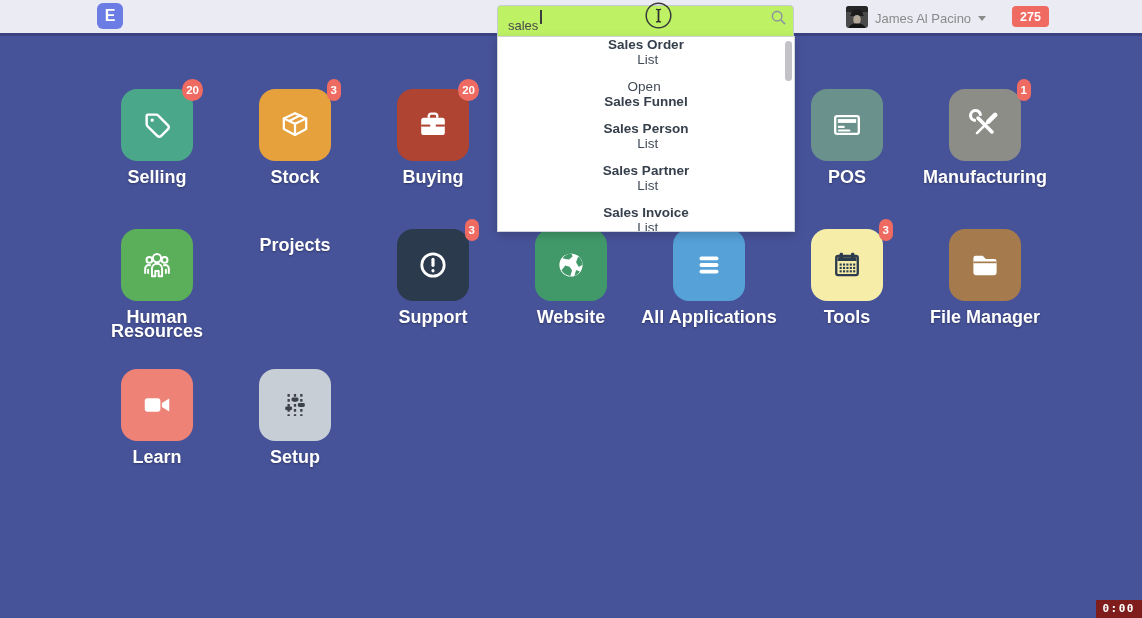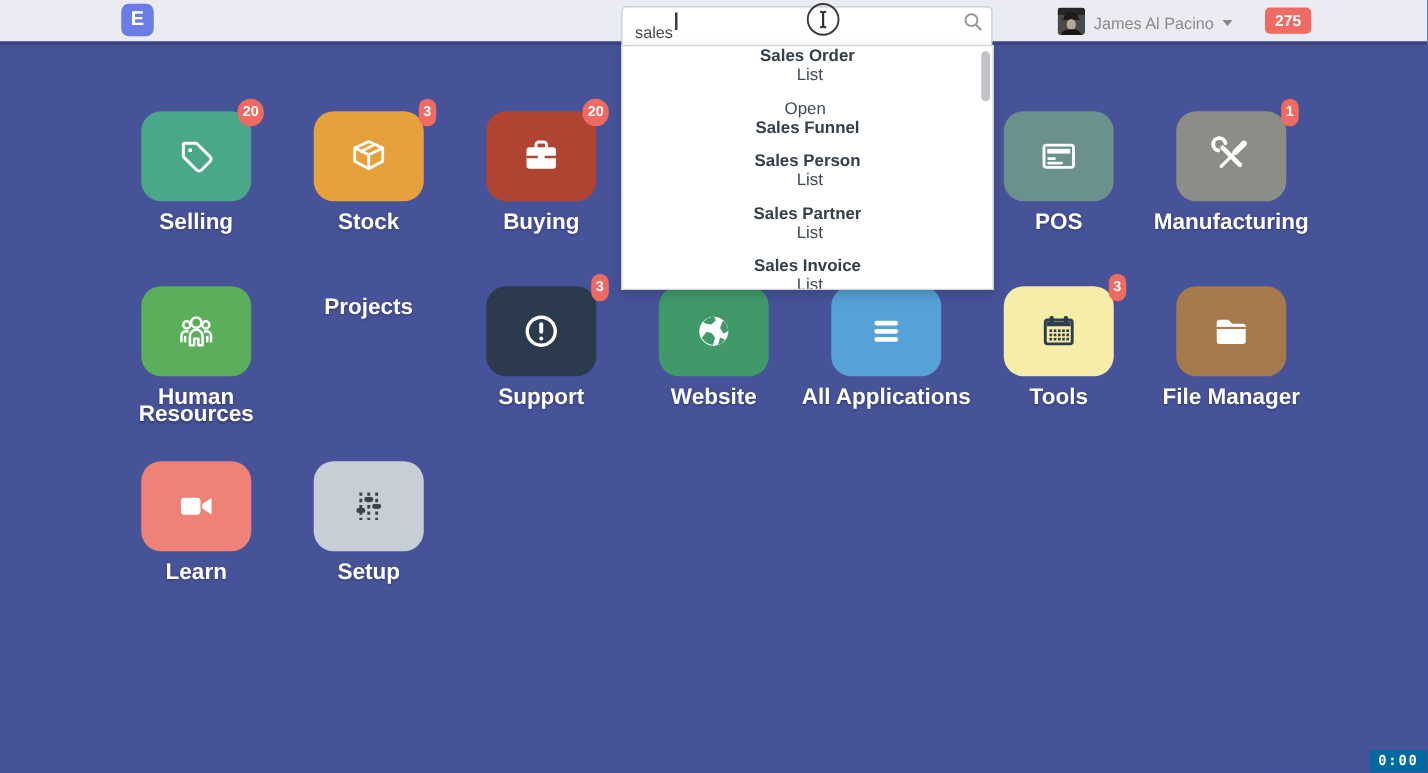"sales" .search-box { background: #ffffff -> #bef264 }
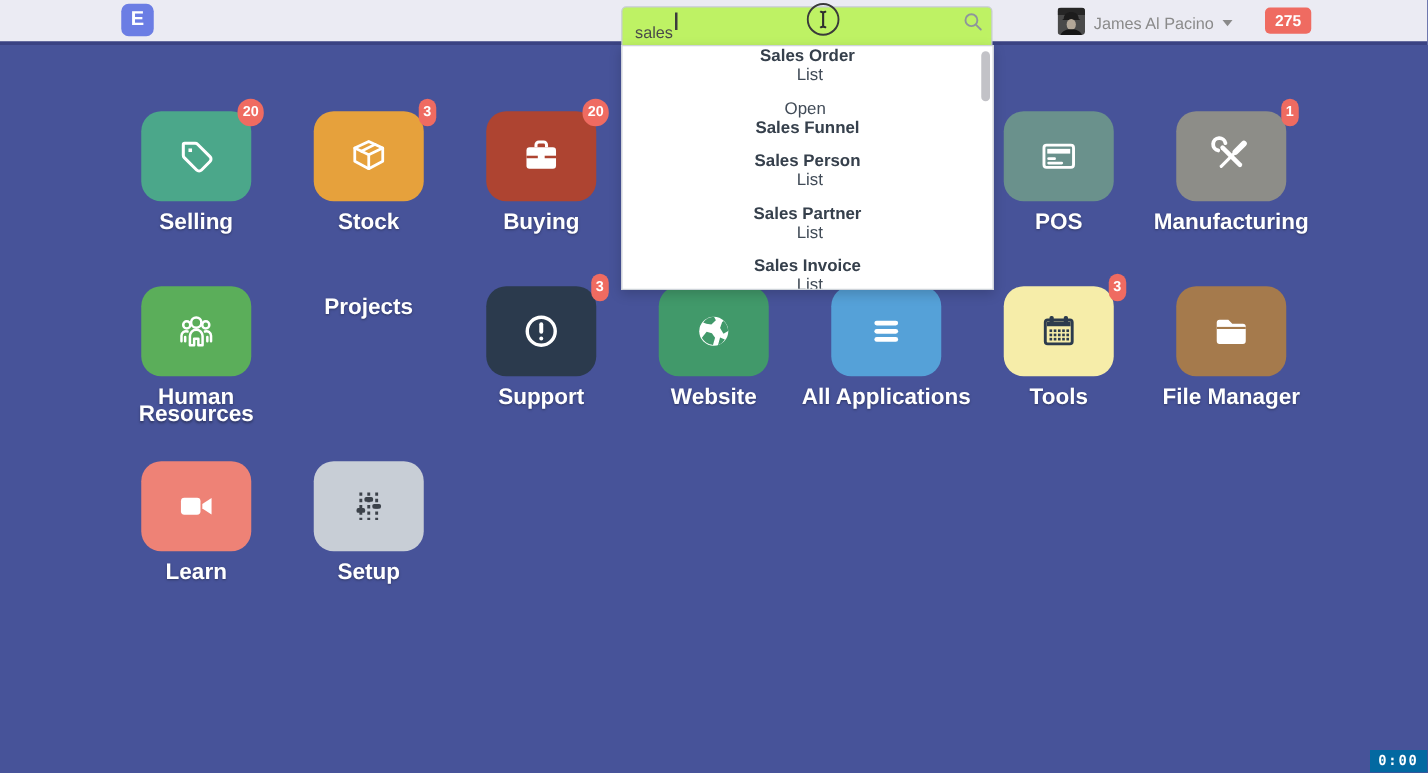"20" .tile { width: 88px -> 72px }
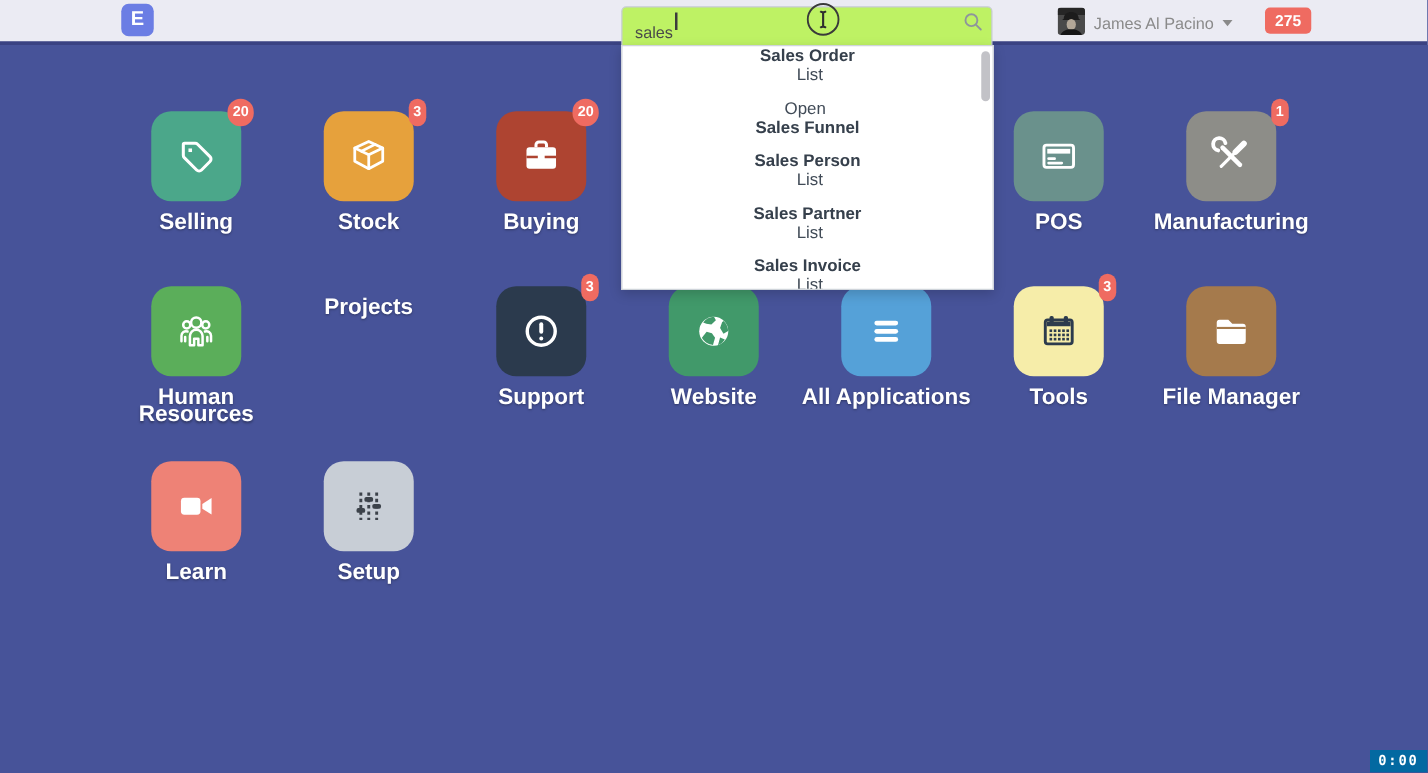"0:00" .timer { background: #0369a1 -> #7f1d1d }
